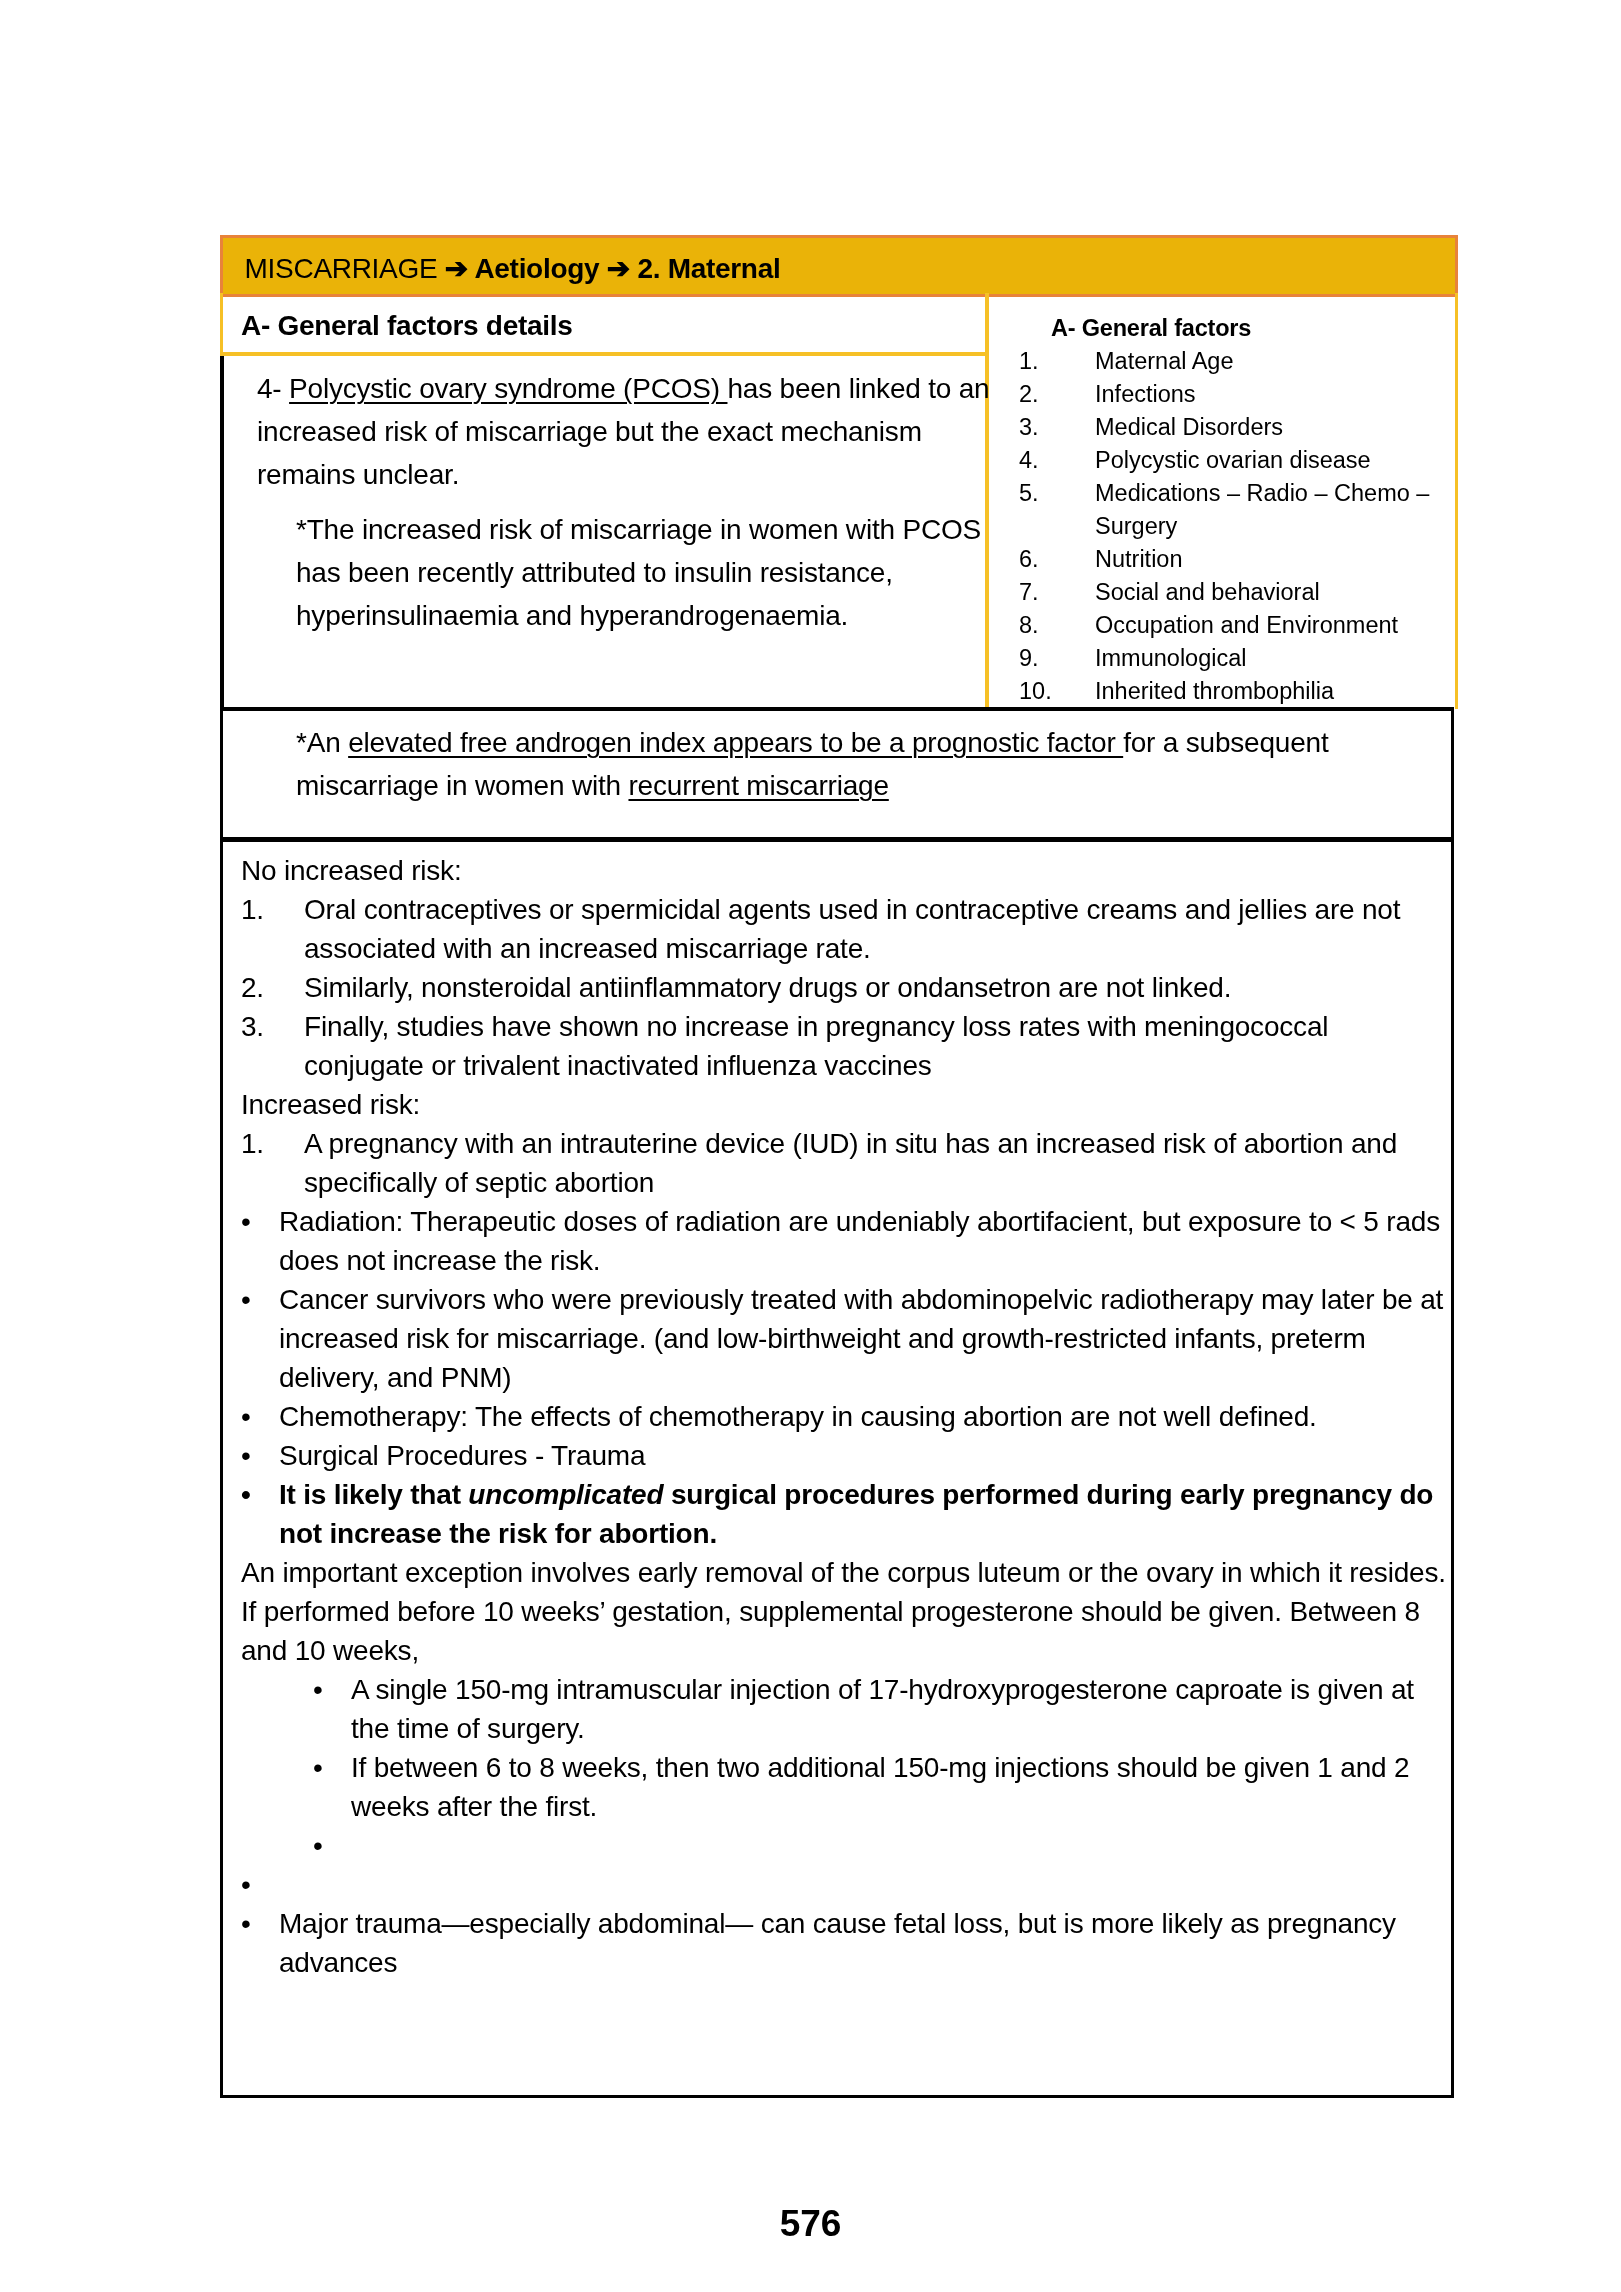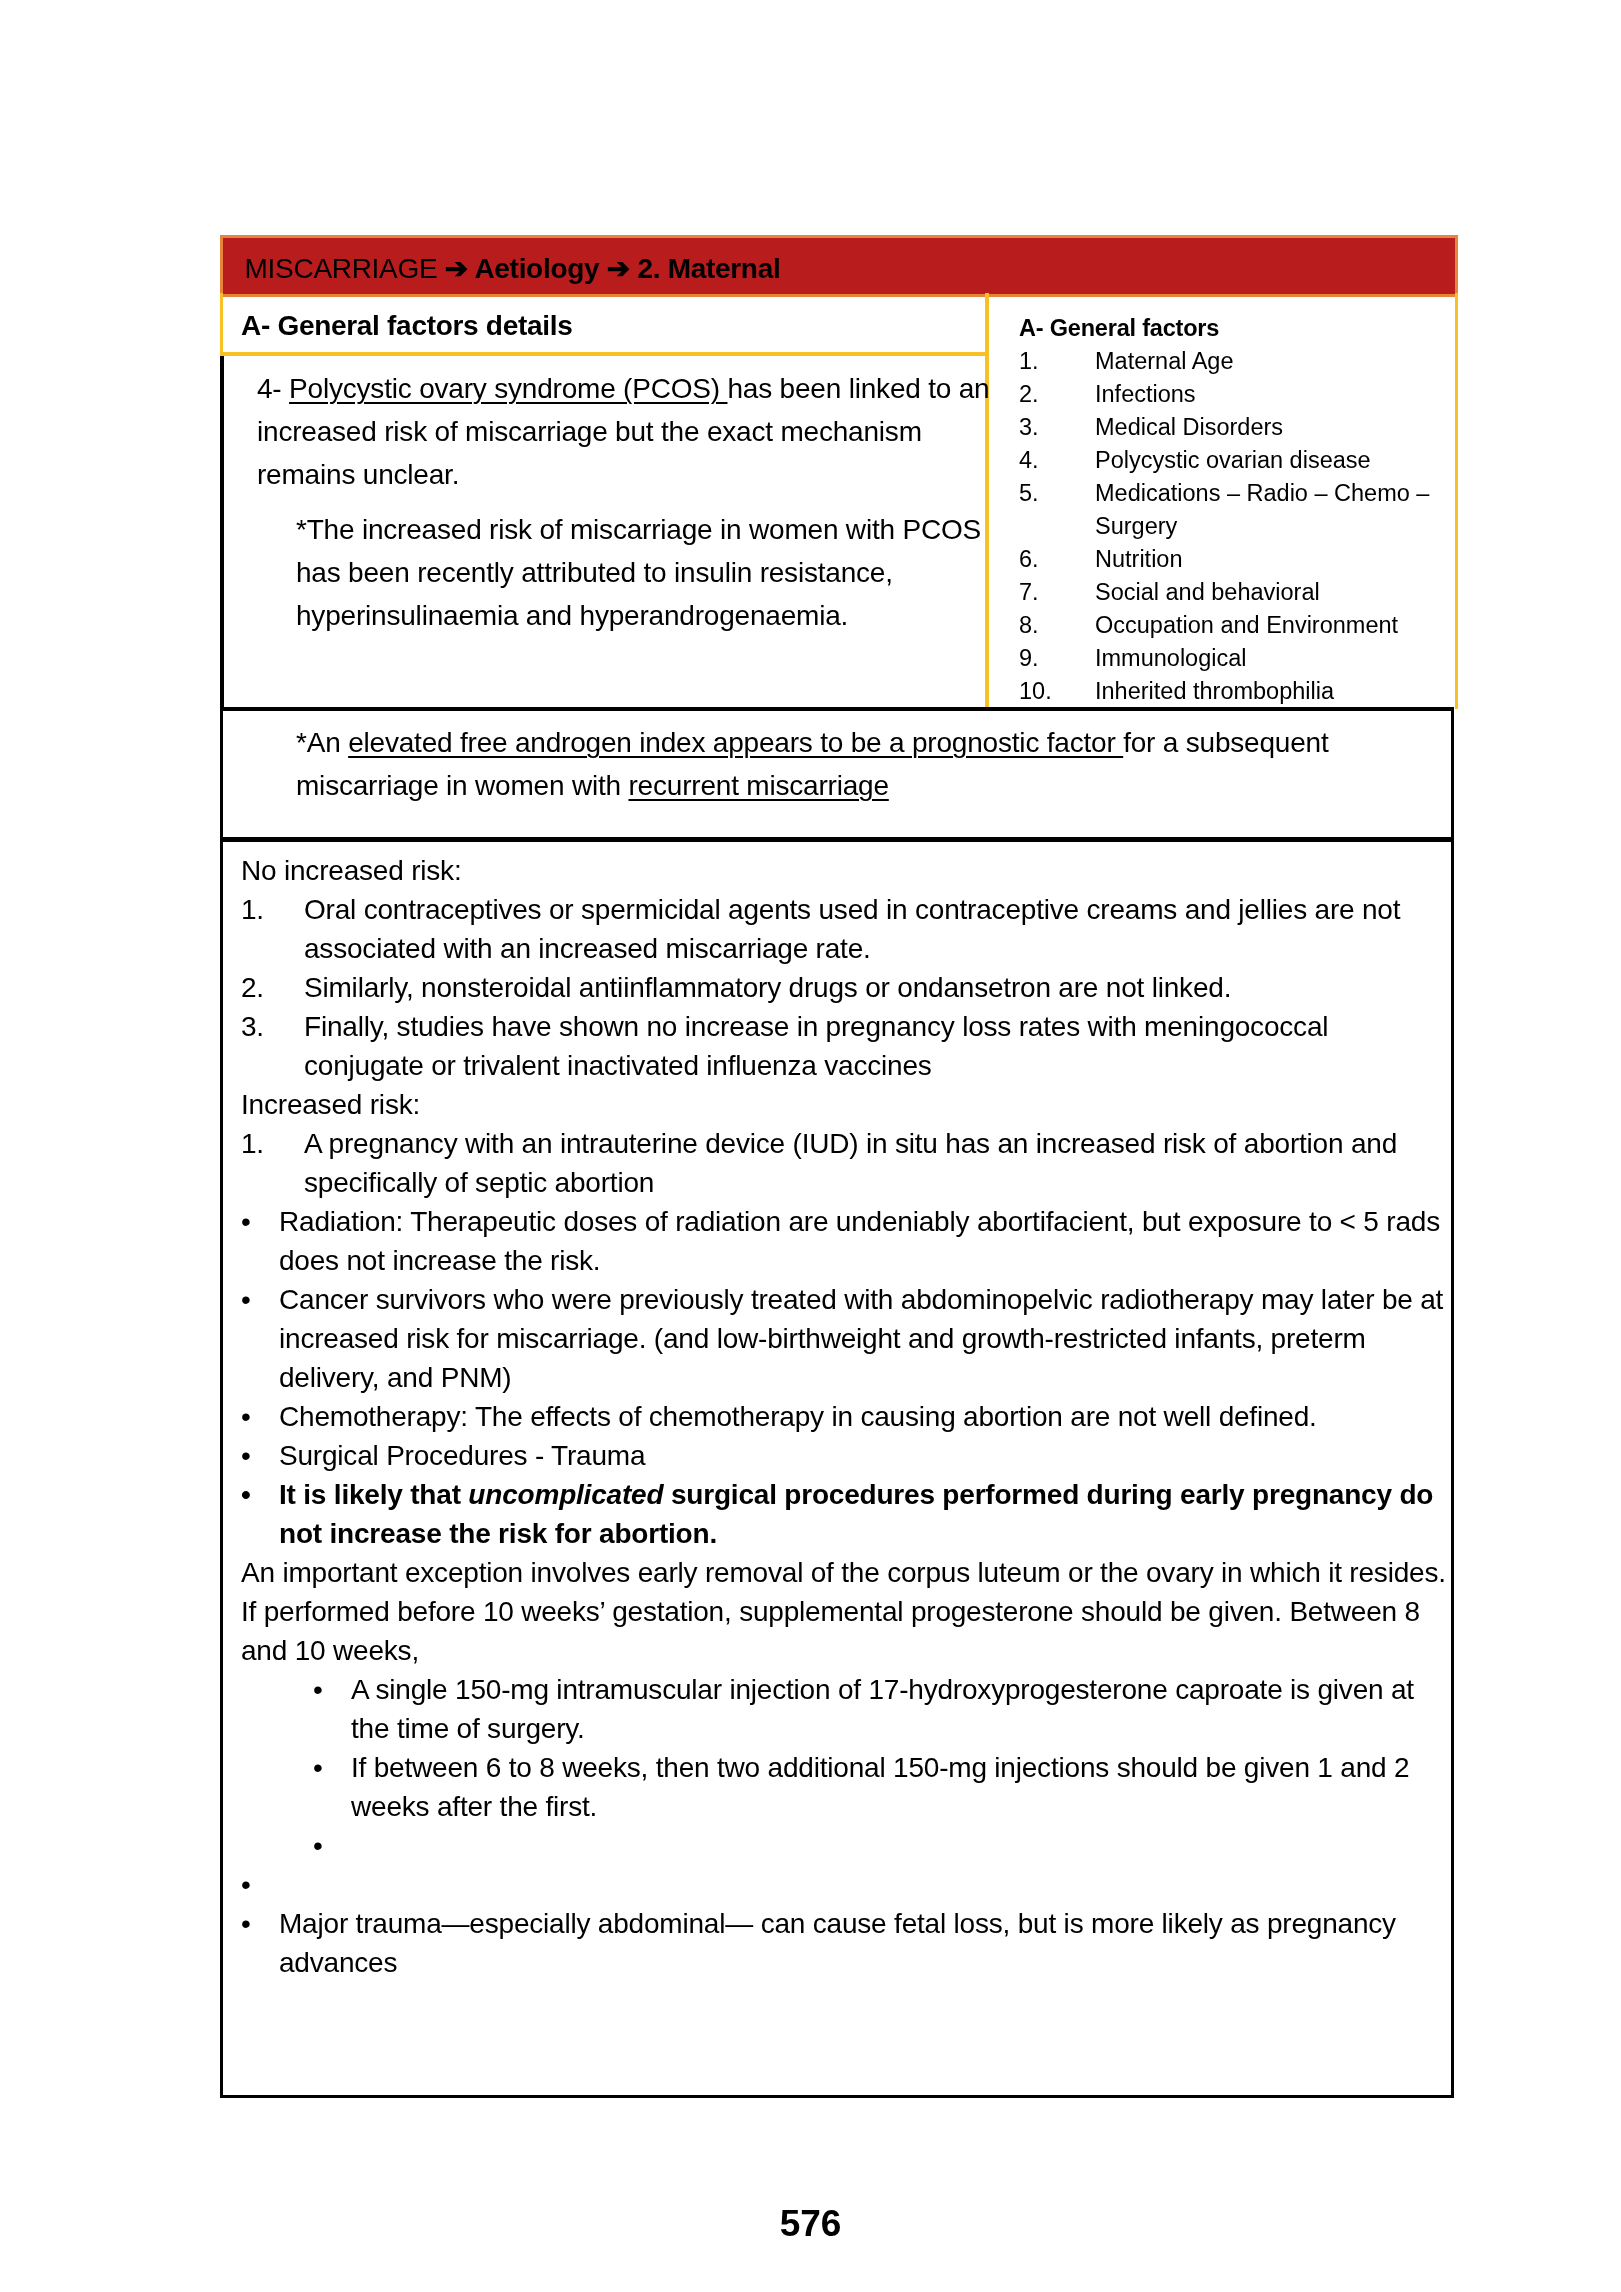"MISCARRIAGE ➔ Aetiology ➔ 2." #hdr { background: #b91c1c -> #eab308 }
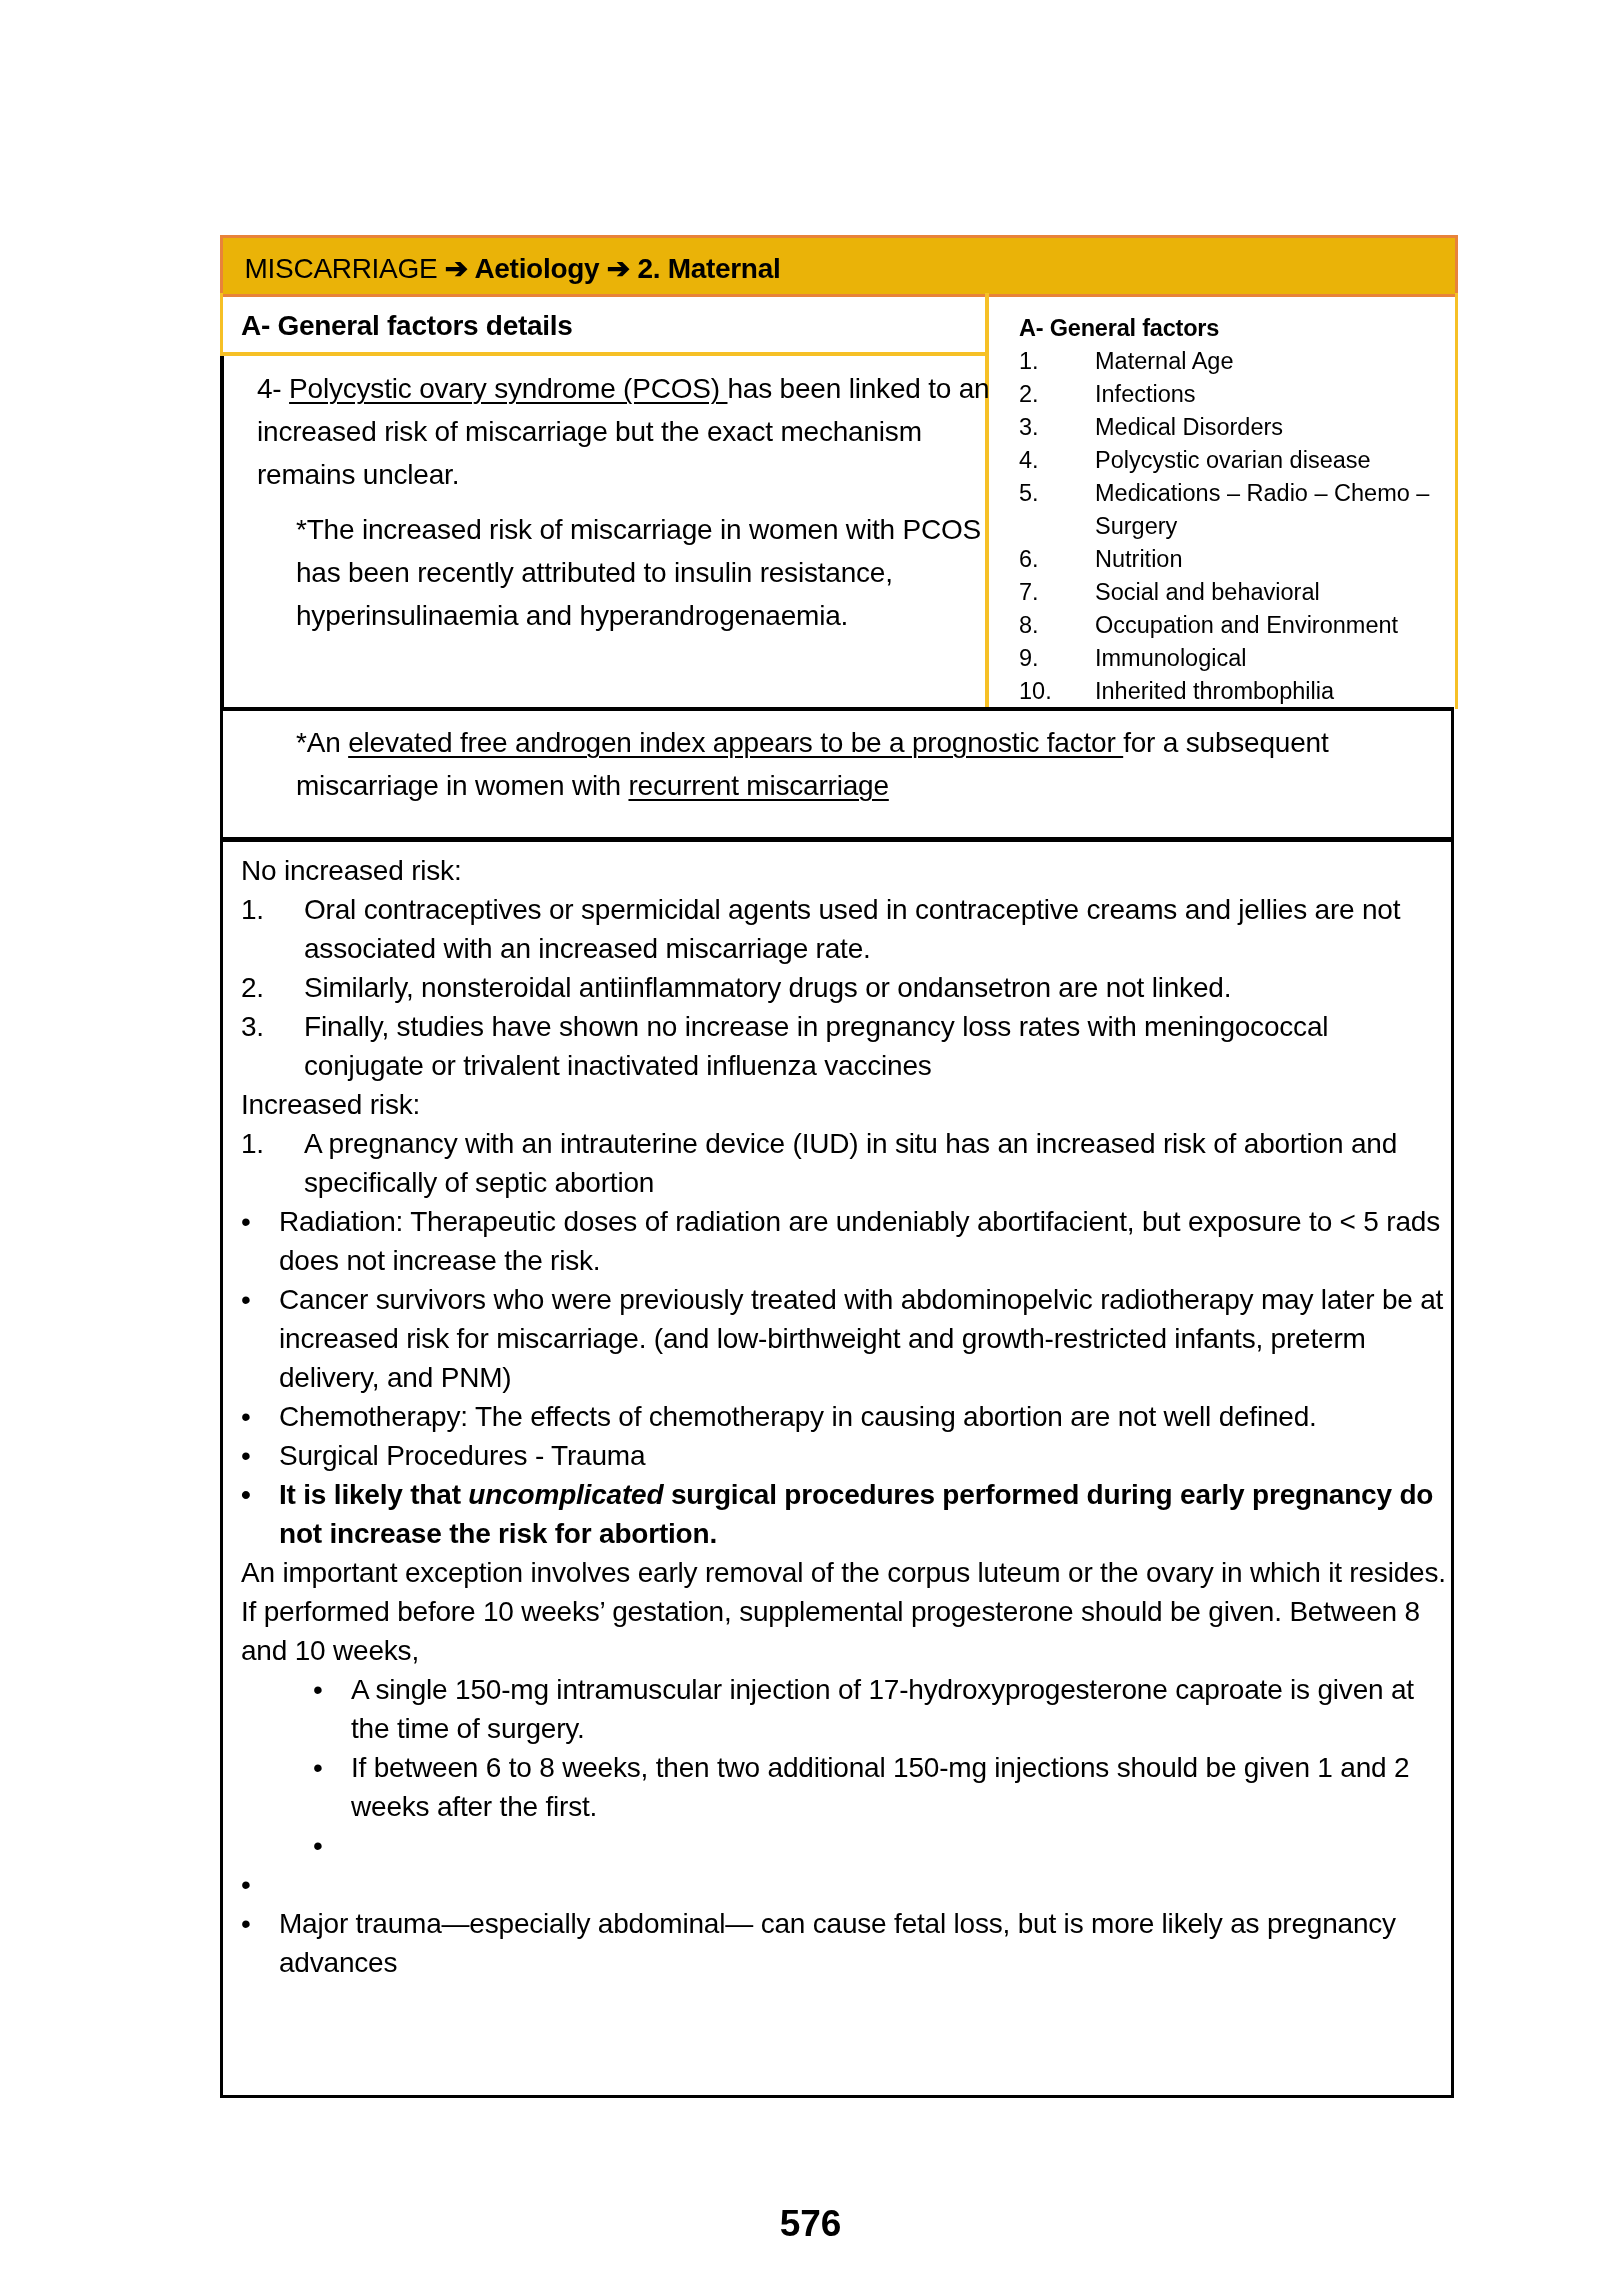"A- General factors" #gf .h { margin-left: none -> 32px }
